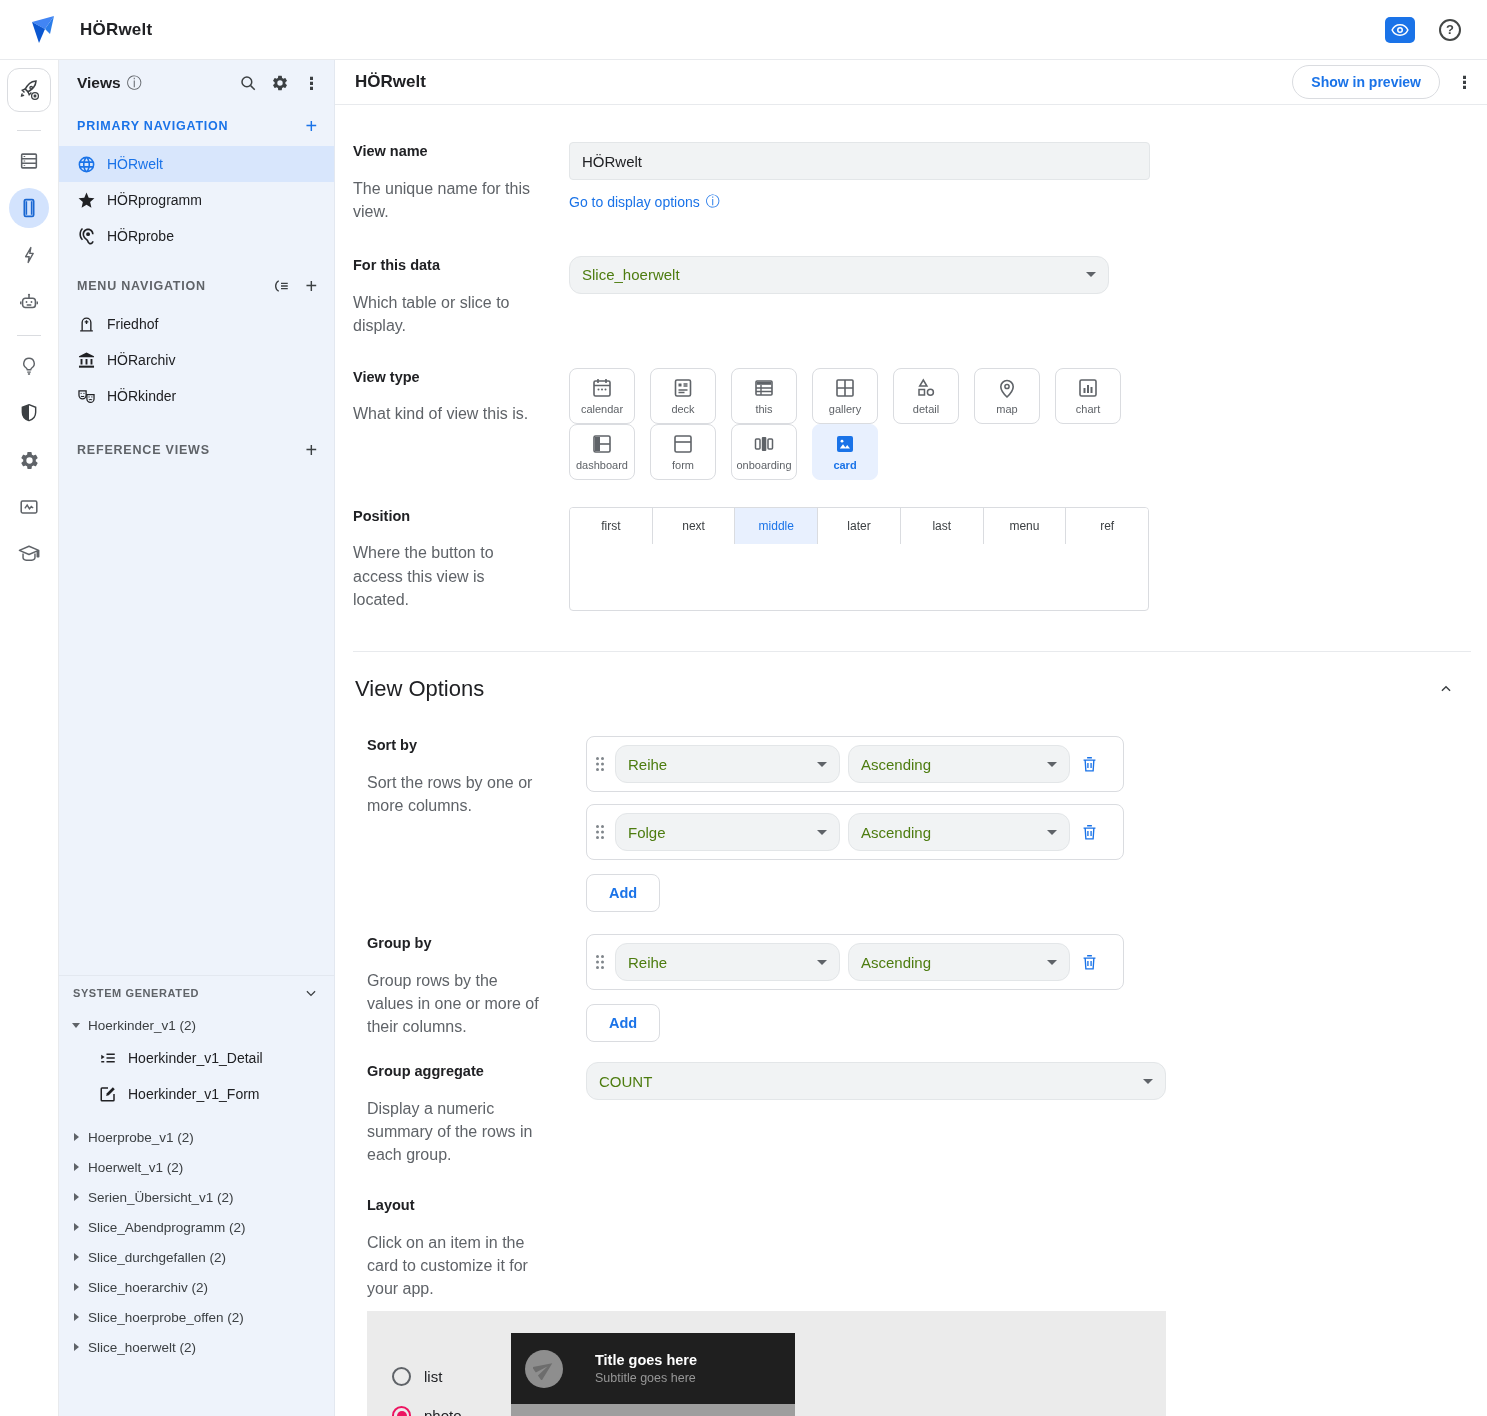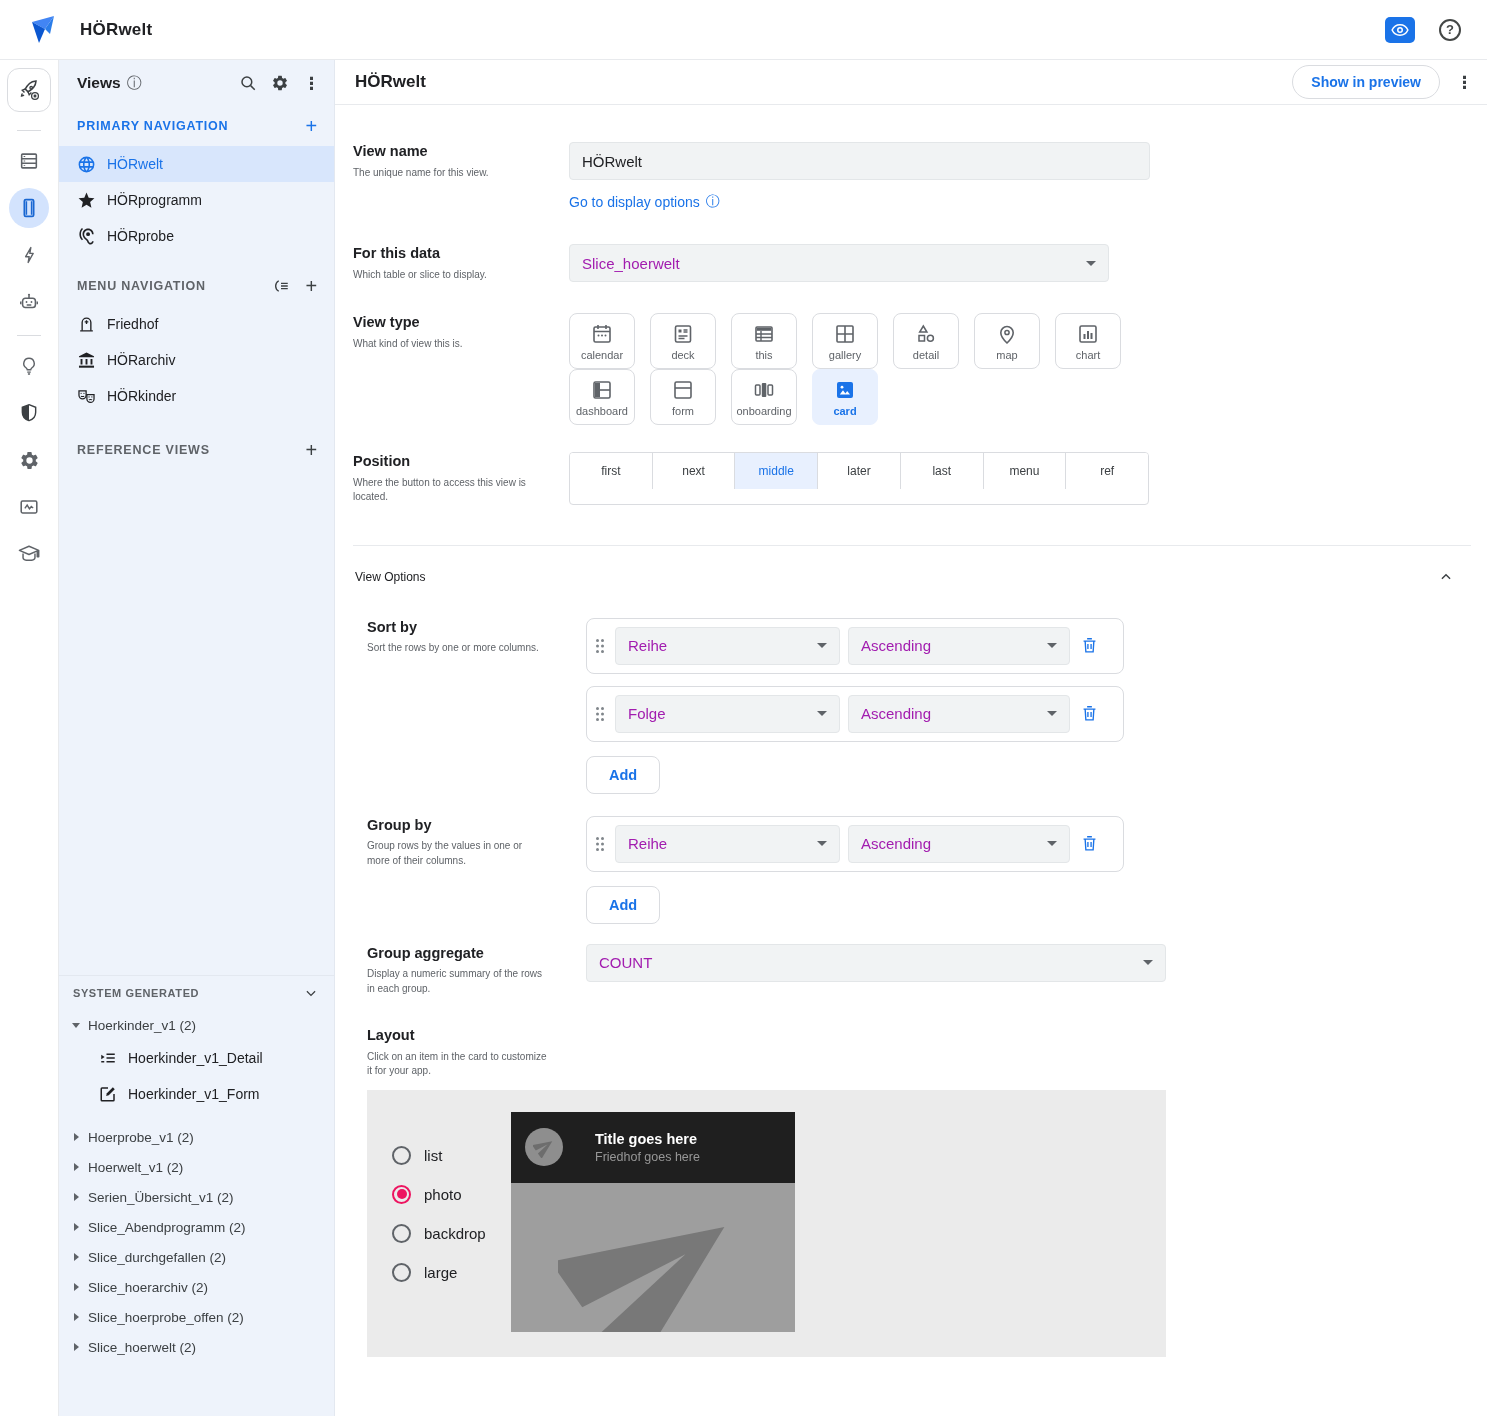"The unique name for this" .hlp { font-size: 10px -> 16px; margin-top: 4px -> 15px }
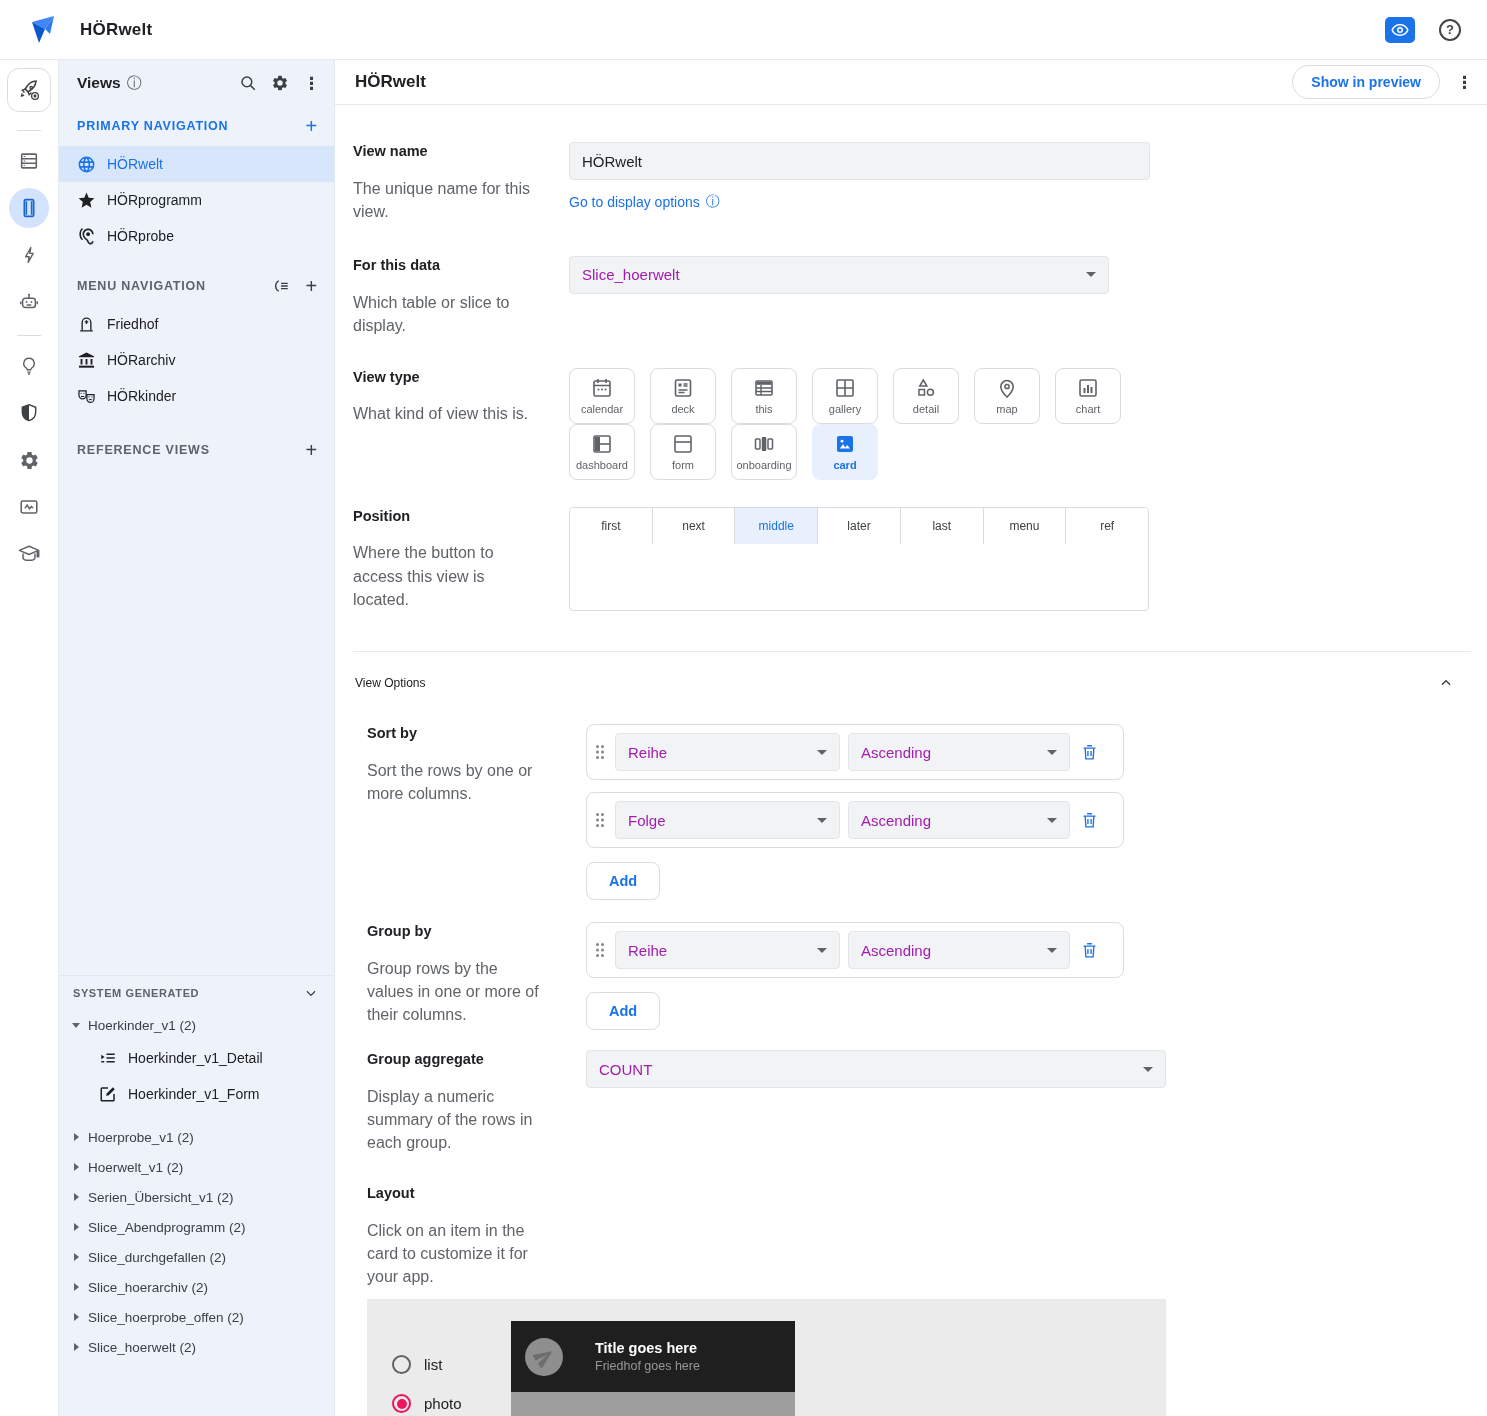"Slice_hoerwelt" .dropdown { border-radius: 4px -> 12px; color: #a21caf -> #4d7c0f }
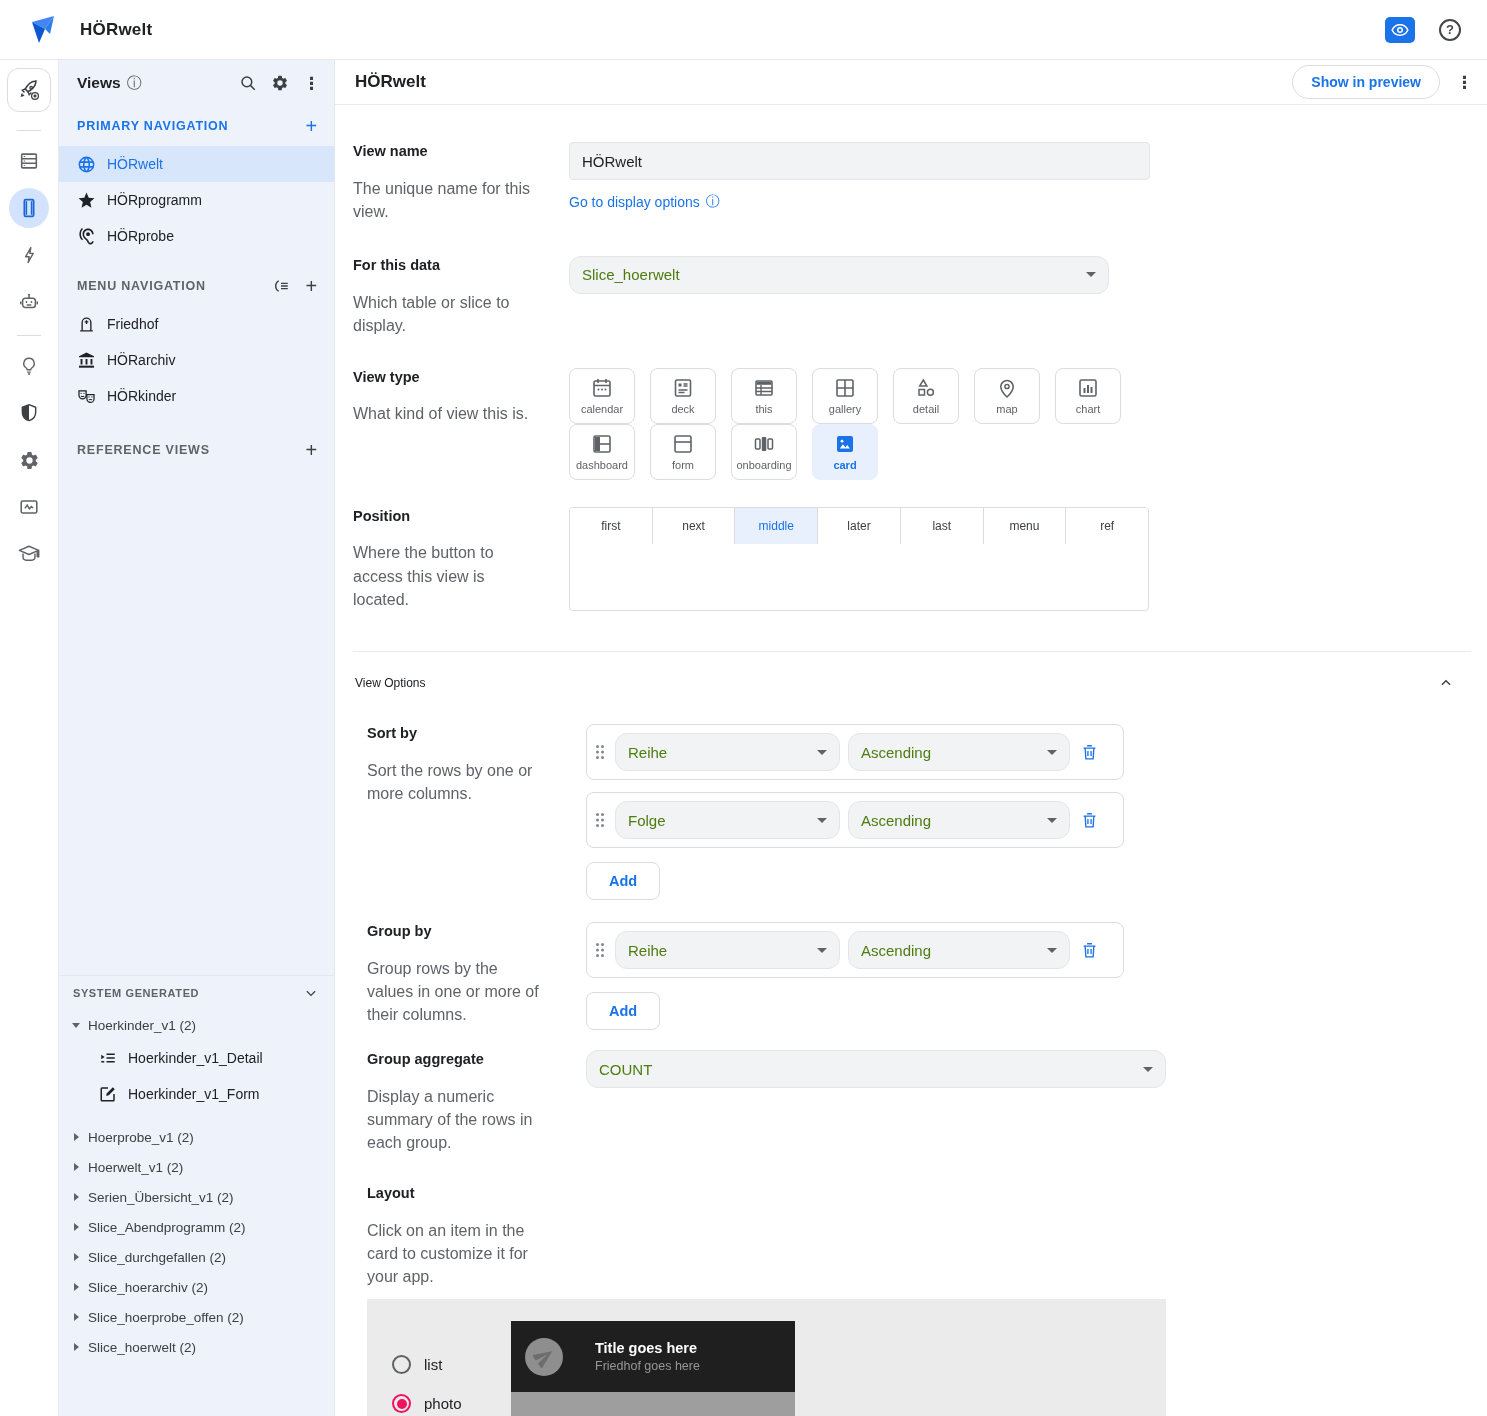"View Options" .vo-title { font-size: 12px -> 22px }
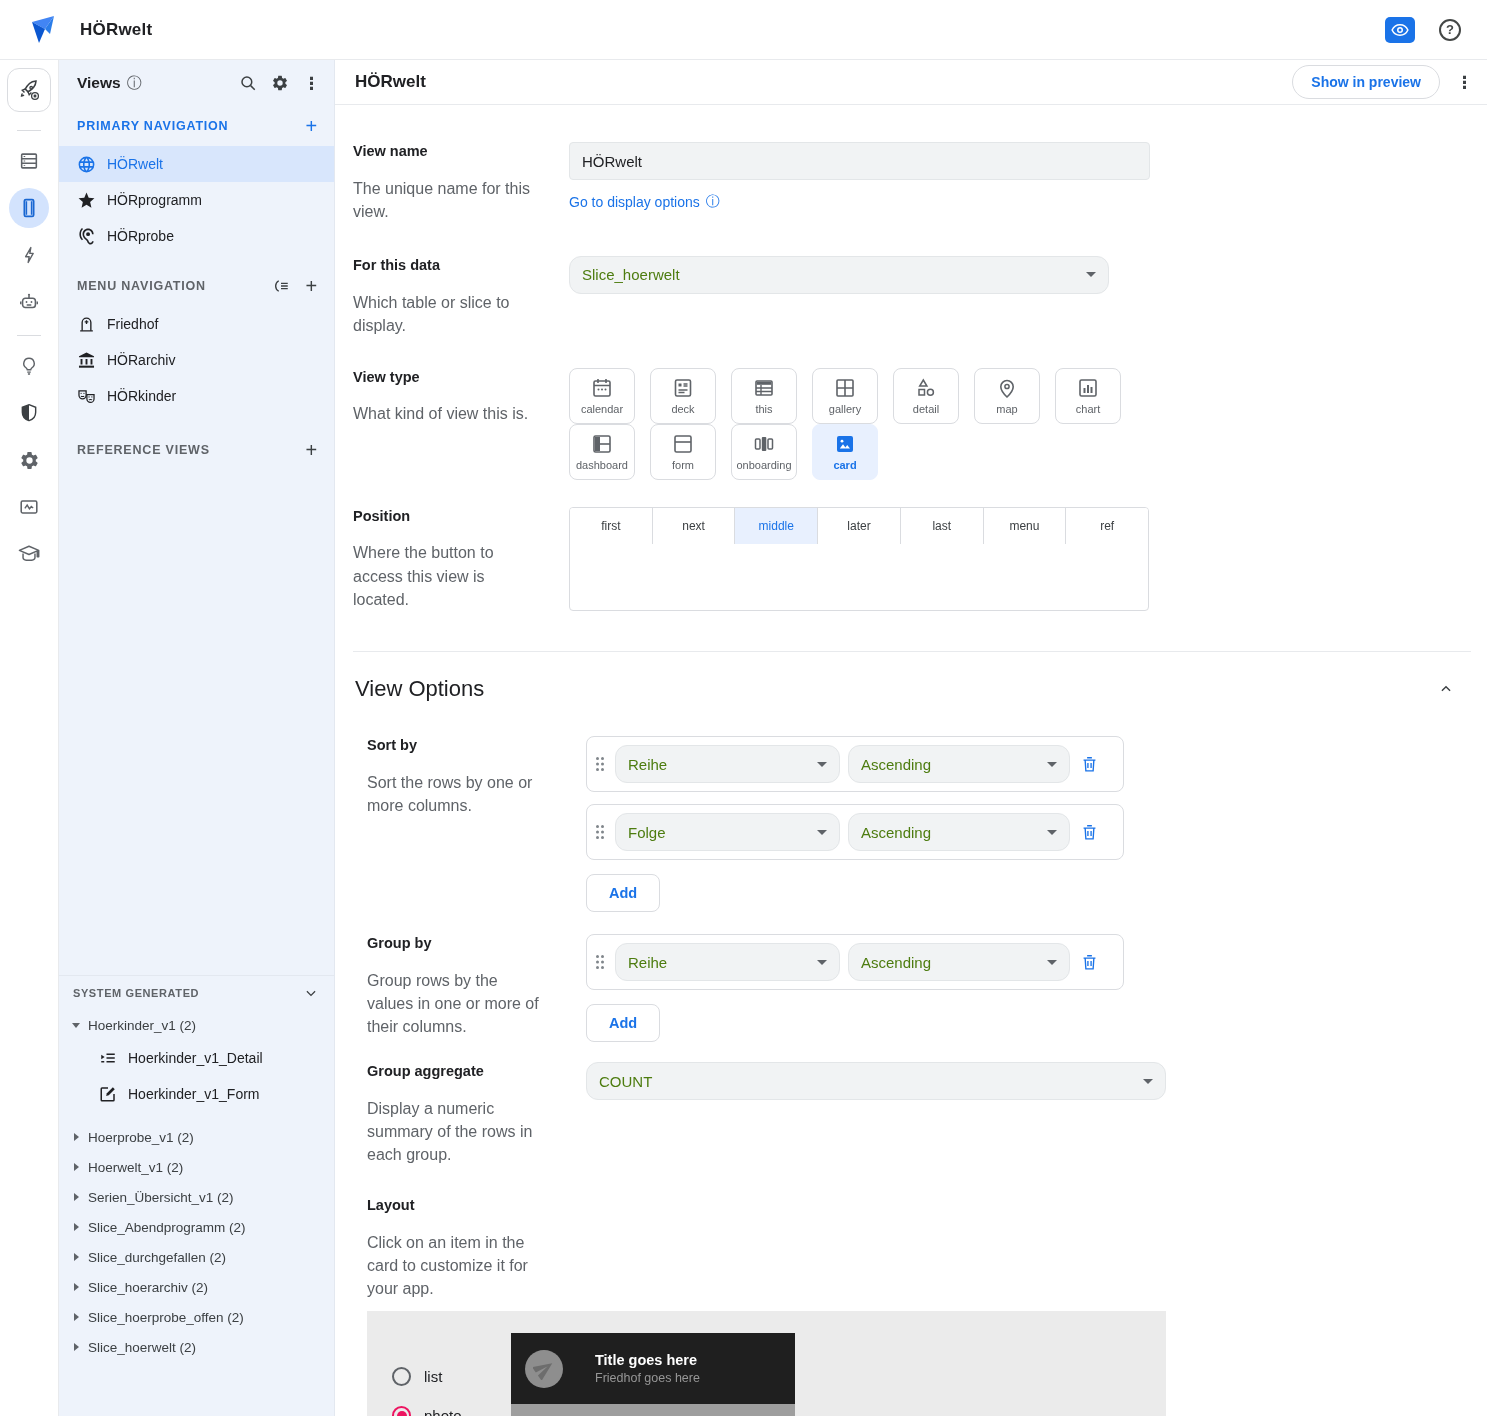"Friedhof goes here" div.card-sub { text: Friedhof -> Subtitle }
